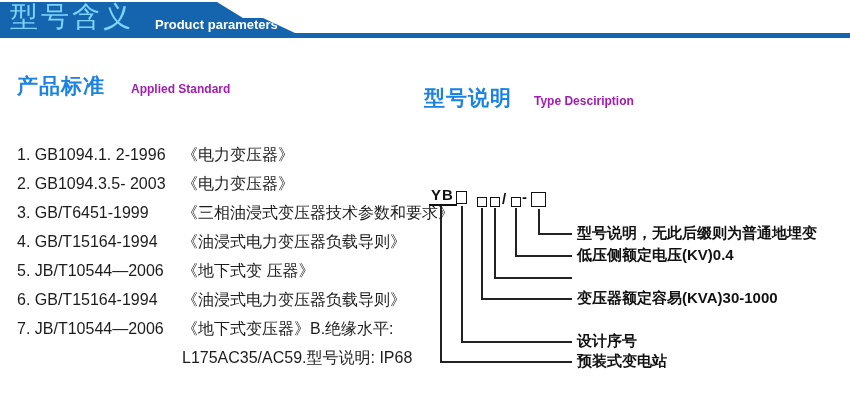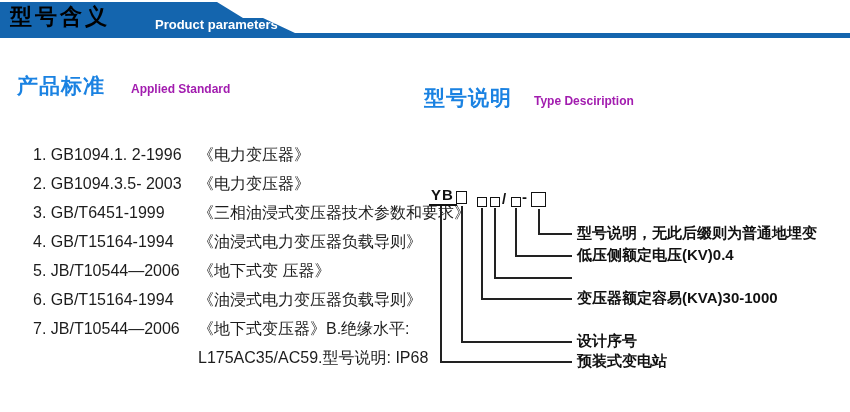"型号含义" .banner-cn { color: #000000 -> #7dd3fc; font-size: 22px -> 28px; font-weight: bold -> normal }
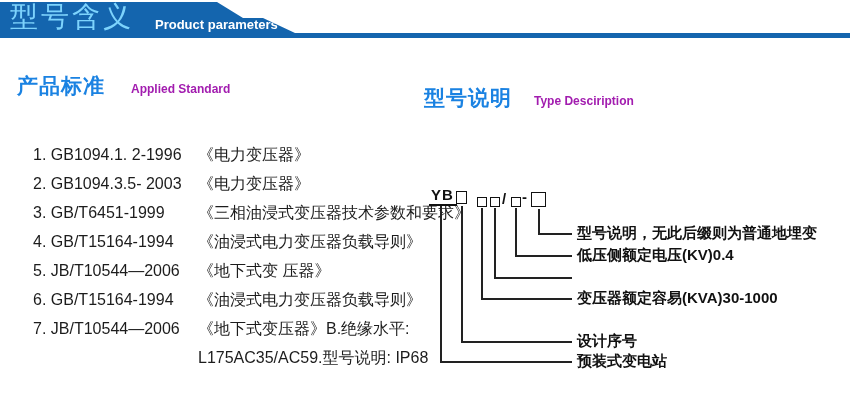"1. GB1094.1. 2-1996" .std-row { margin-left: 16px -> none }
